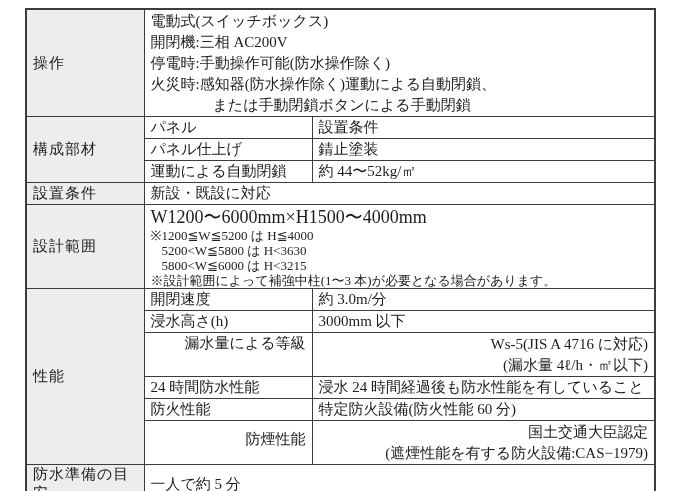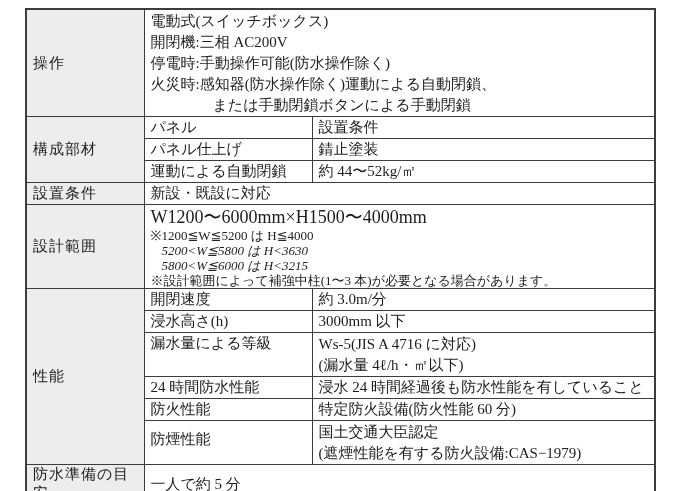"5200<W≦5800 は H<3630" .note.note-indent { font-style: italic -> none }
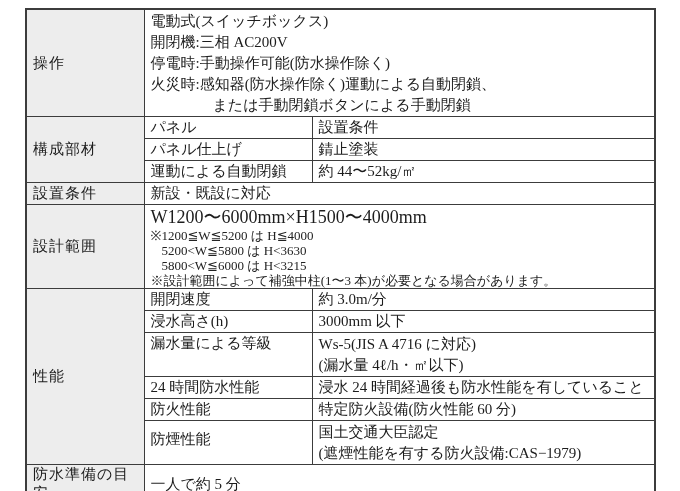"漏水量による等級" tr.h44 { text-align: none -> right }
